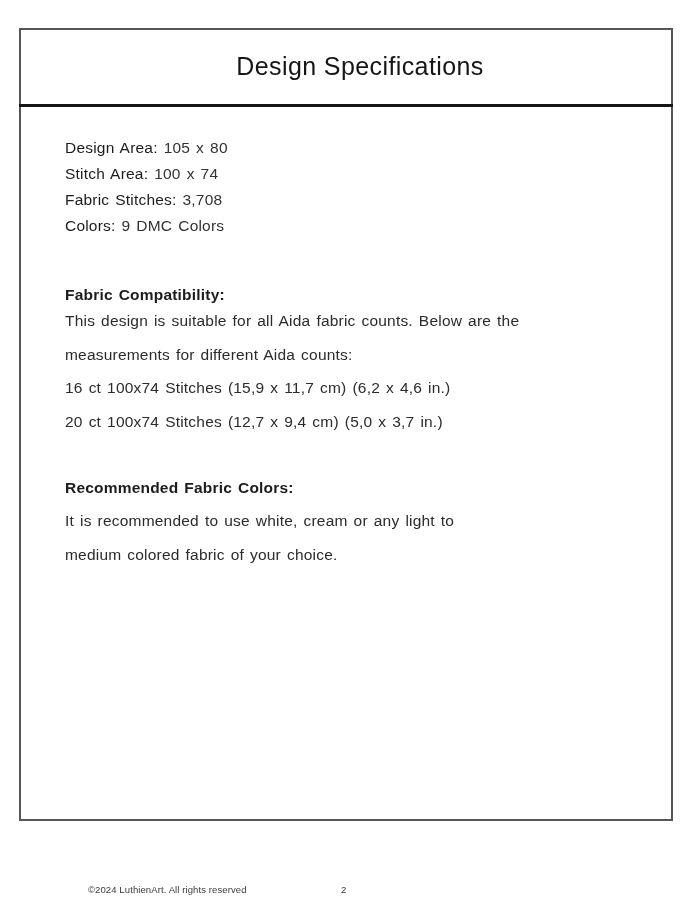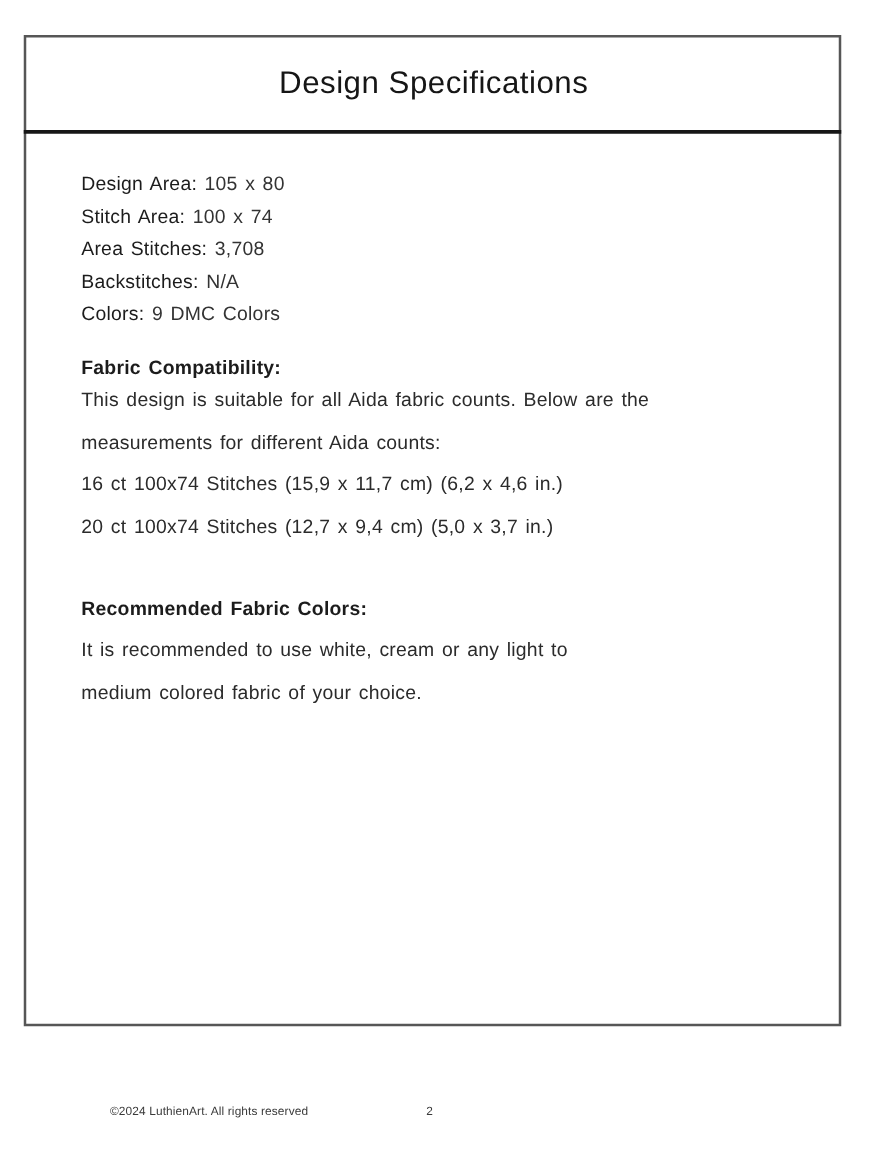"Design Specifications" .title { left: 20px -> 33px }
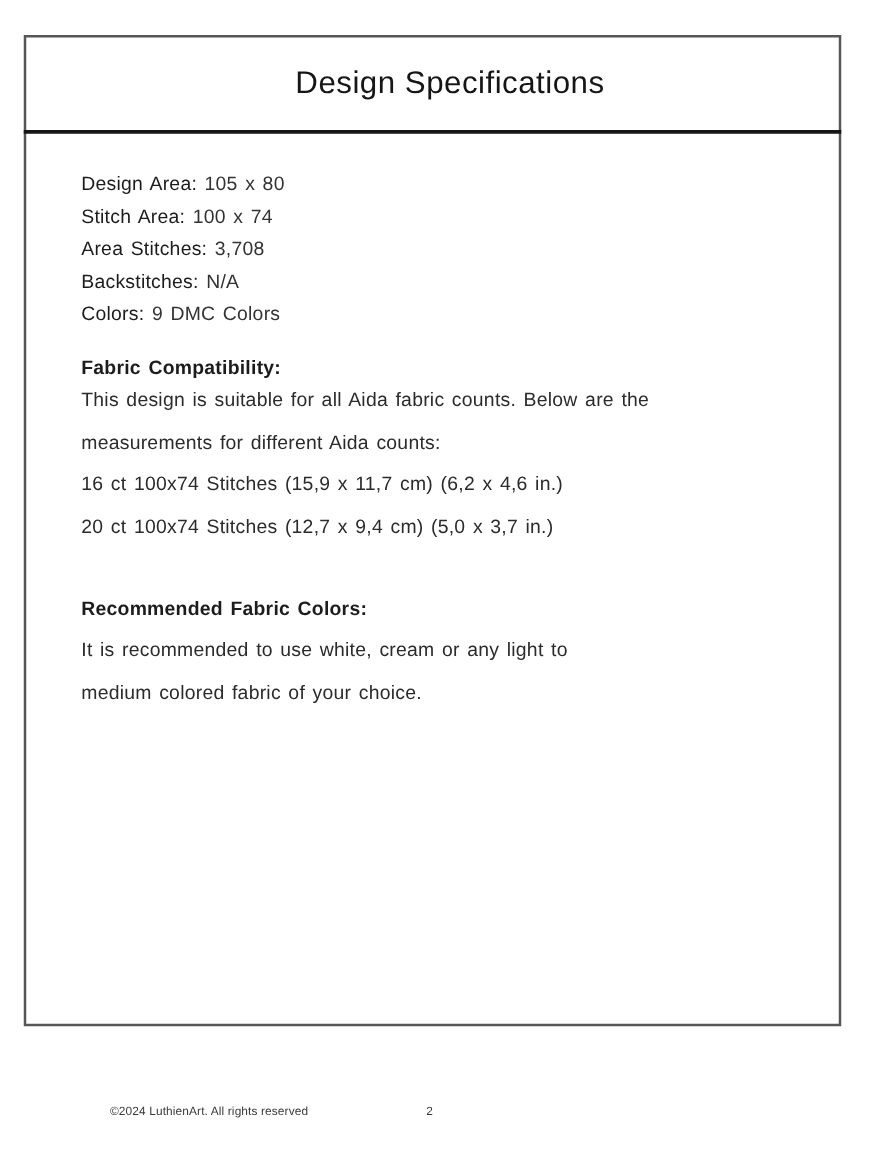"Area Stitches:" span.spec-label { text: Area -> Fabric }
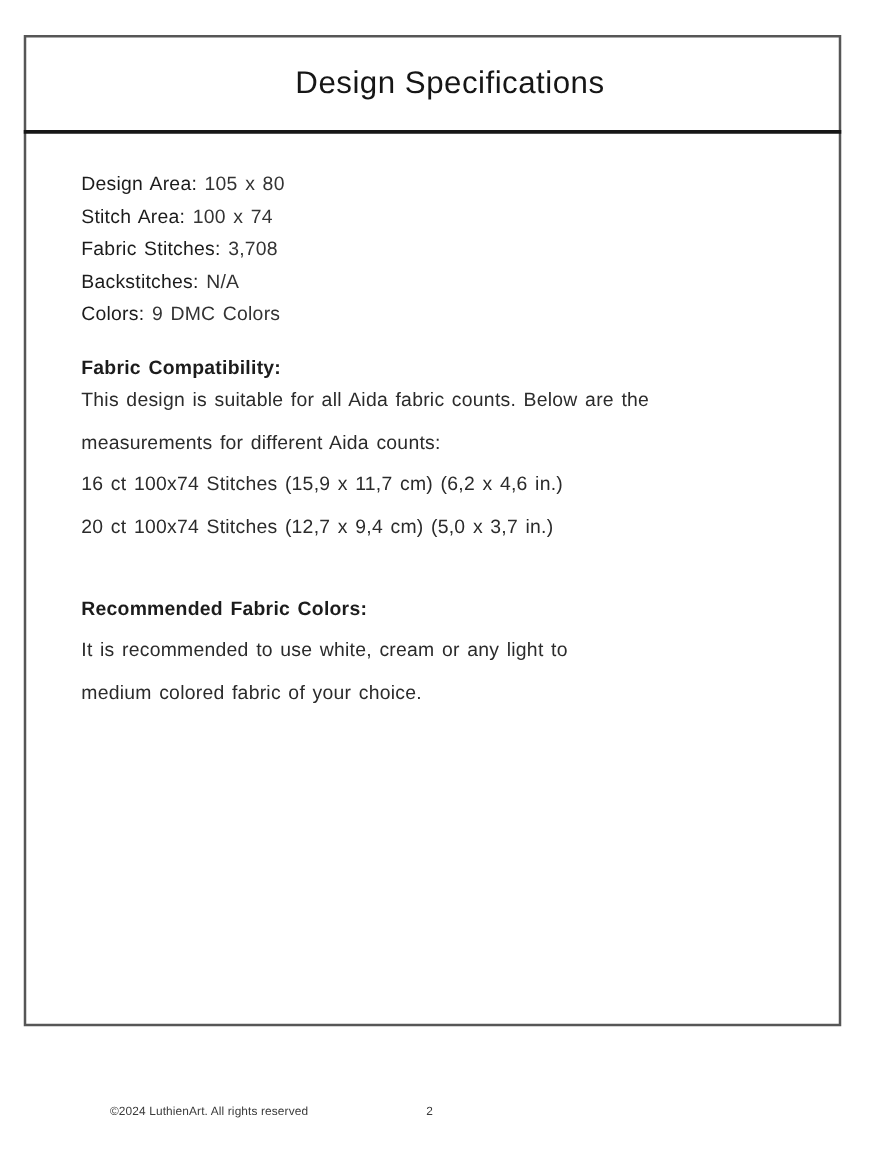"Backstitches: N/A" div.spec-row { html: <div> <span>Backstitches:</span><span>N/A</span> </div> -> none }
